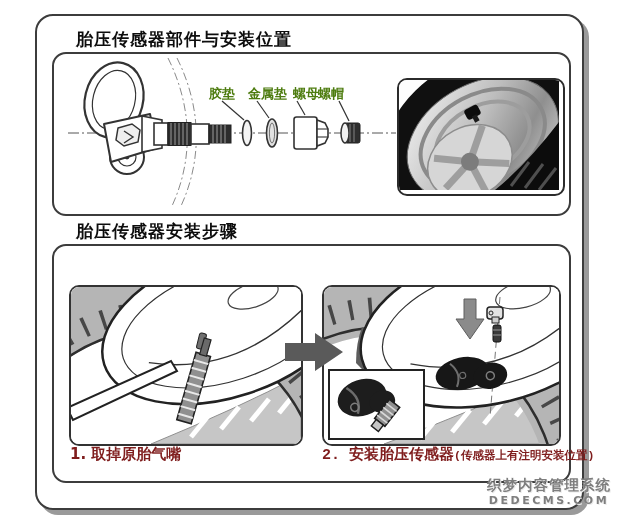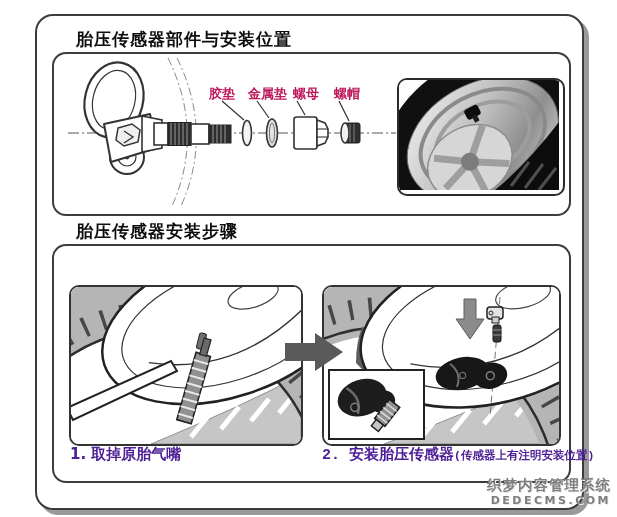"胶垫" .plabel { color: #be185d -> #4d7c0f }
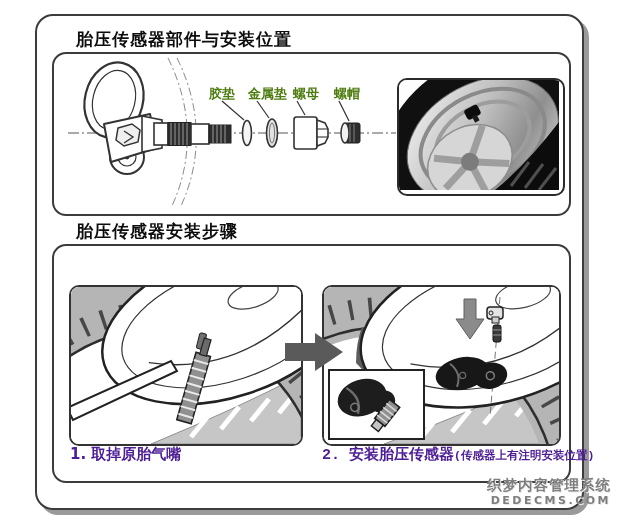"螺帽" #plabel3 { left: 280px -> 264px }
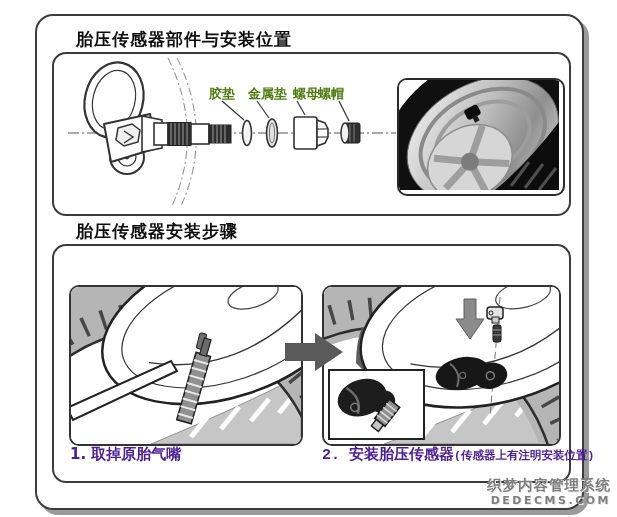"1. 取掉原胎气嘴" .caption { color: #4c1d95 -> #7f1d1d }
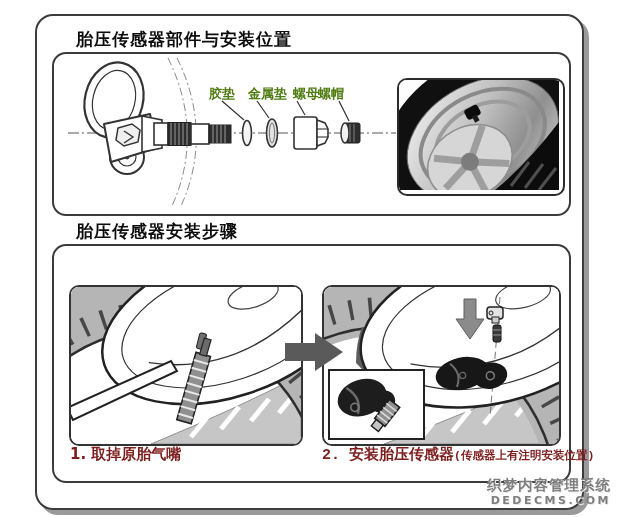"织梦内容管理系统" .watermark { text-align: right -> center }
